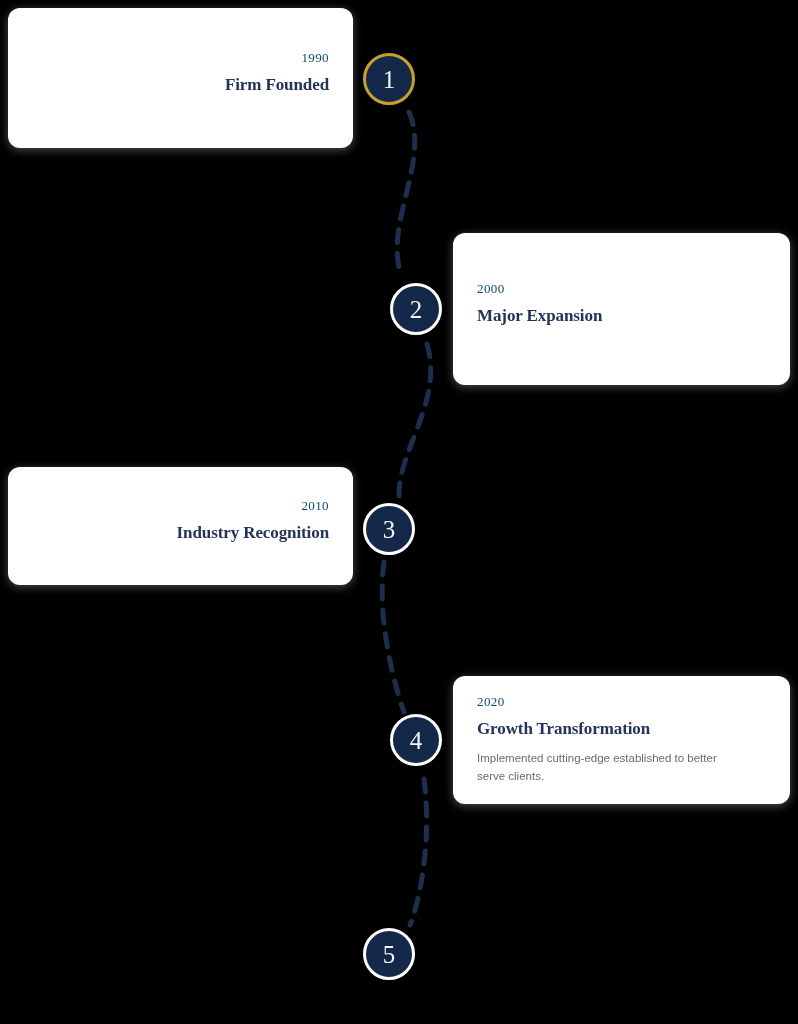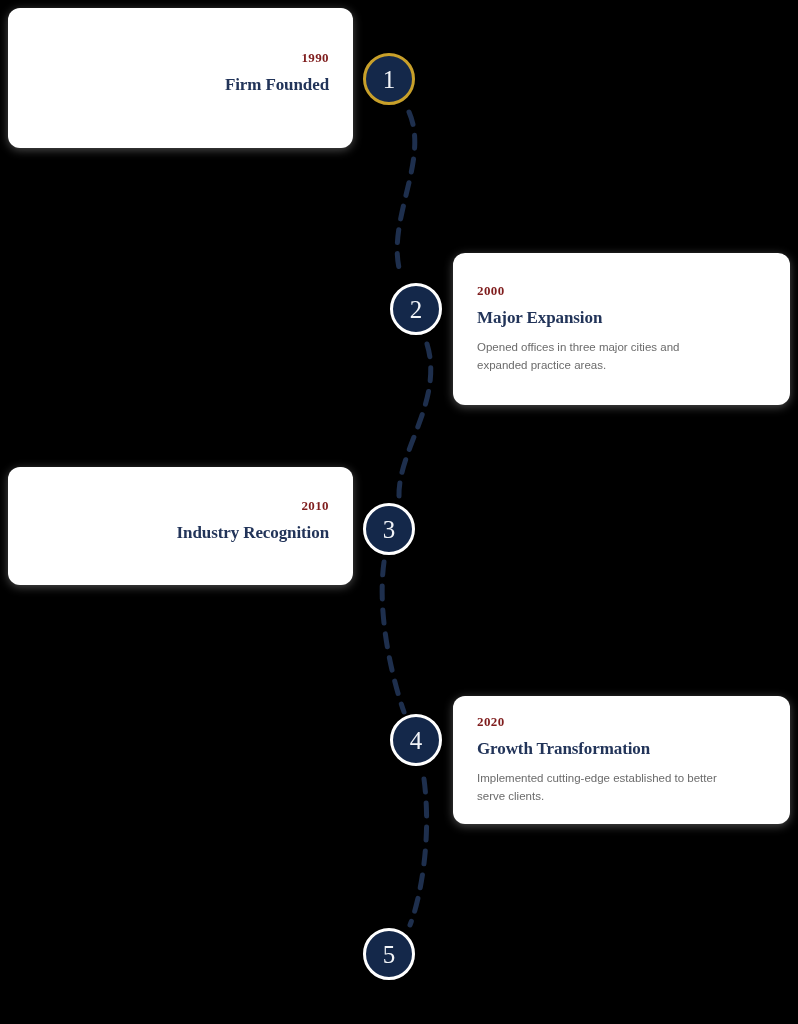"1990" .card-year { color: #7f1d1d -> #0c4a6e; font-weight: bold -> normal }
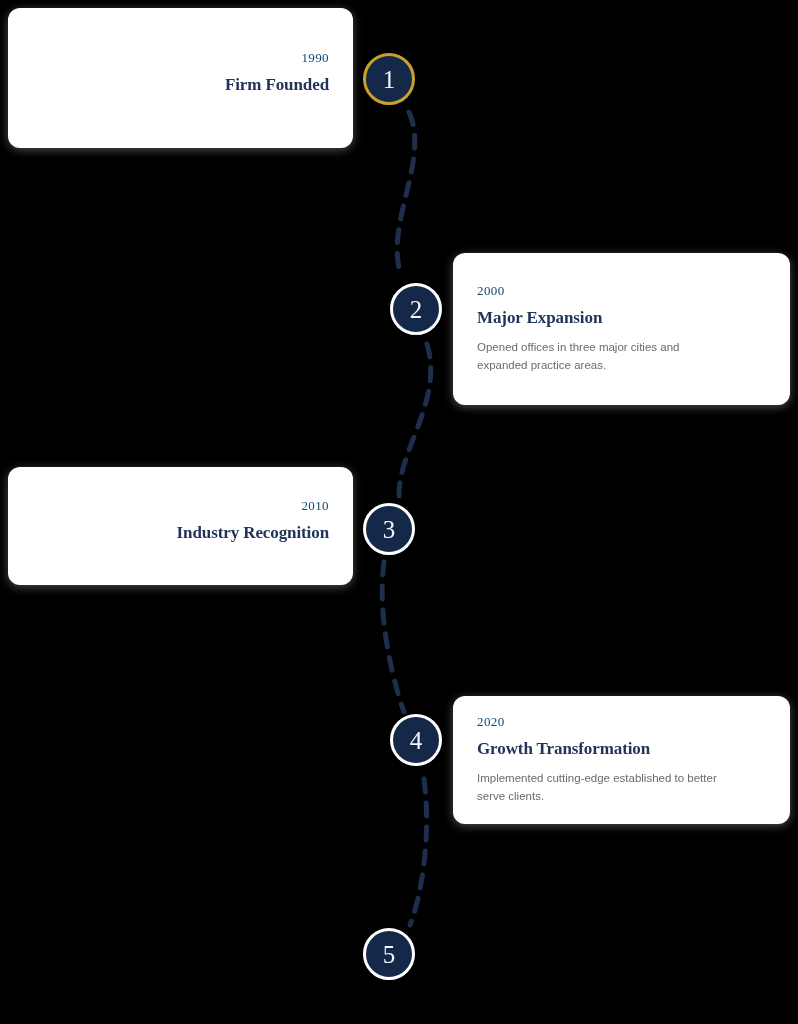"2000" .card.right { margin-top: 20px -> none }
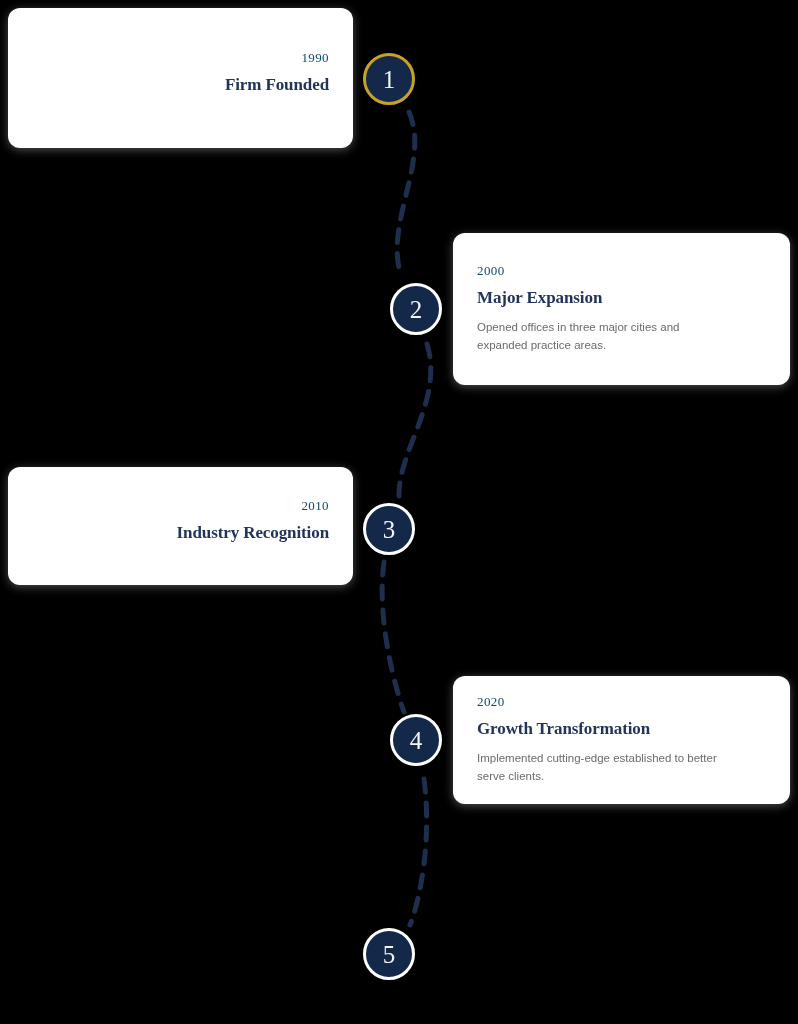"Opened offices in three major" div.card-desc { html: <div>Opened offices in three major cities and expanded practice areas.</div> -> none }
